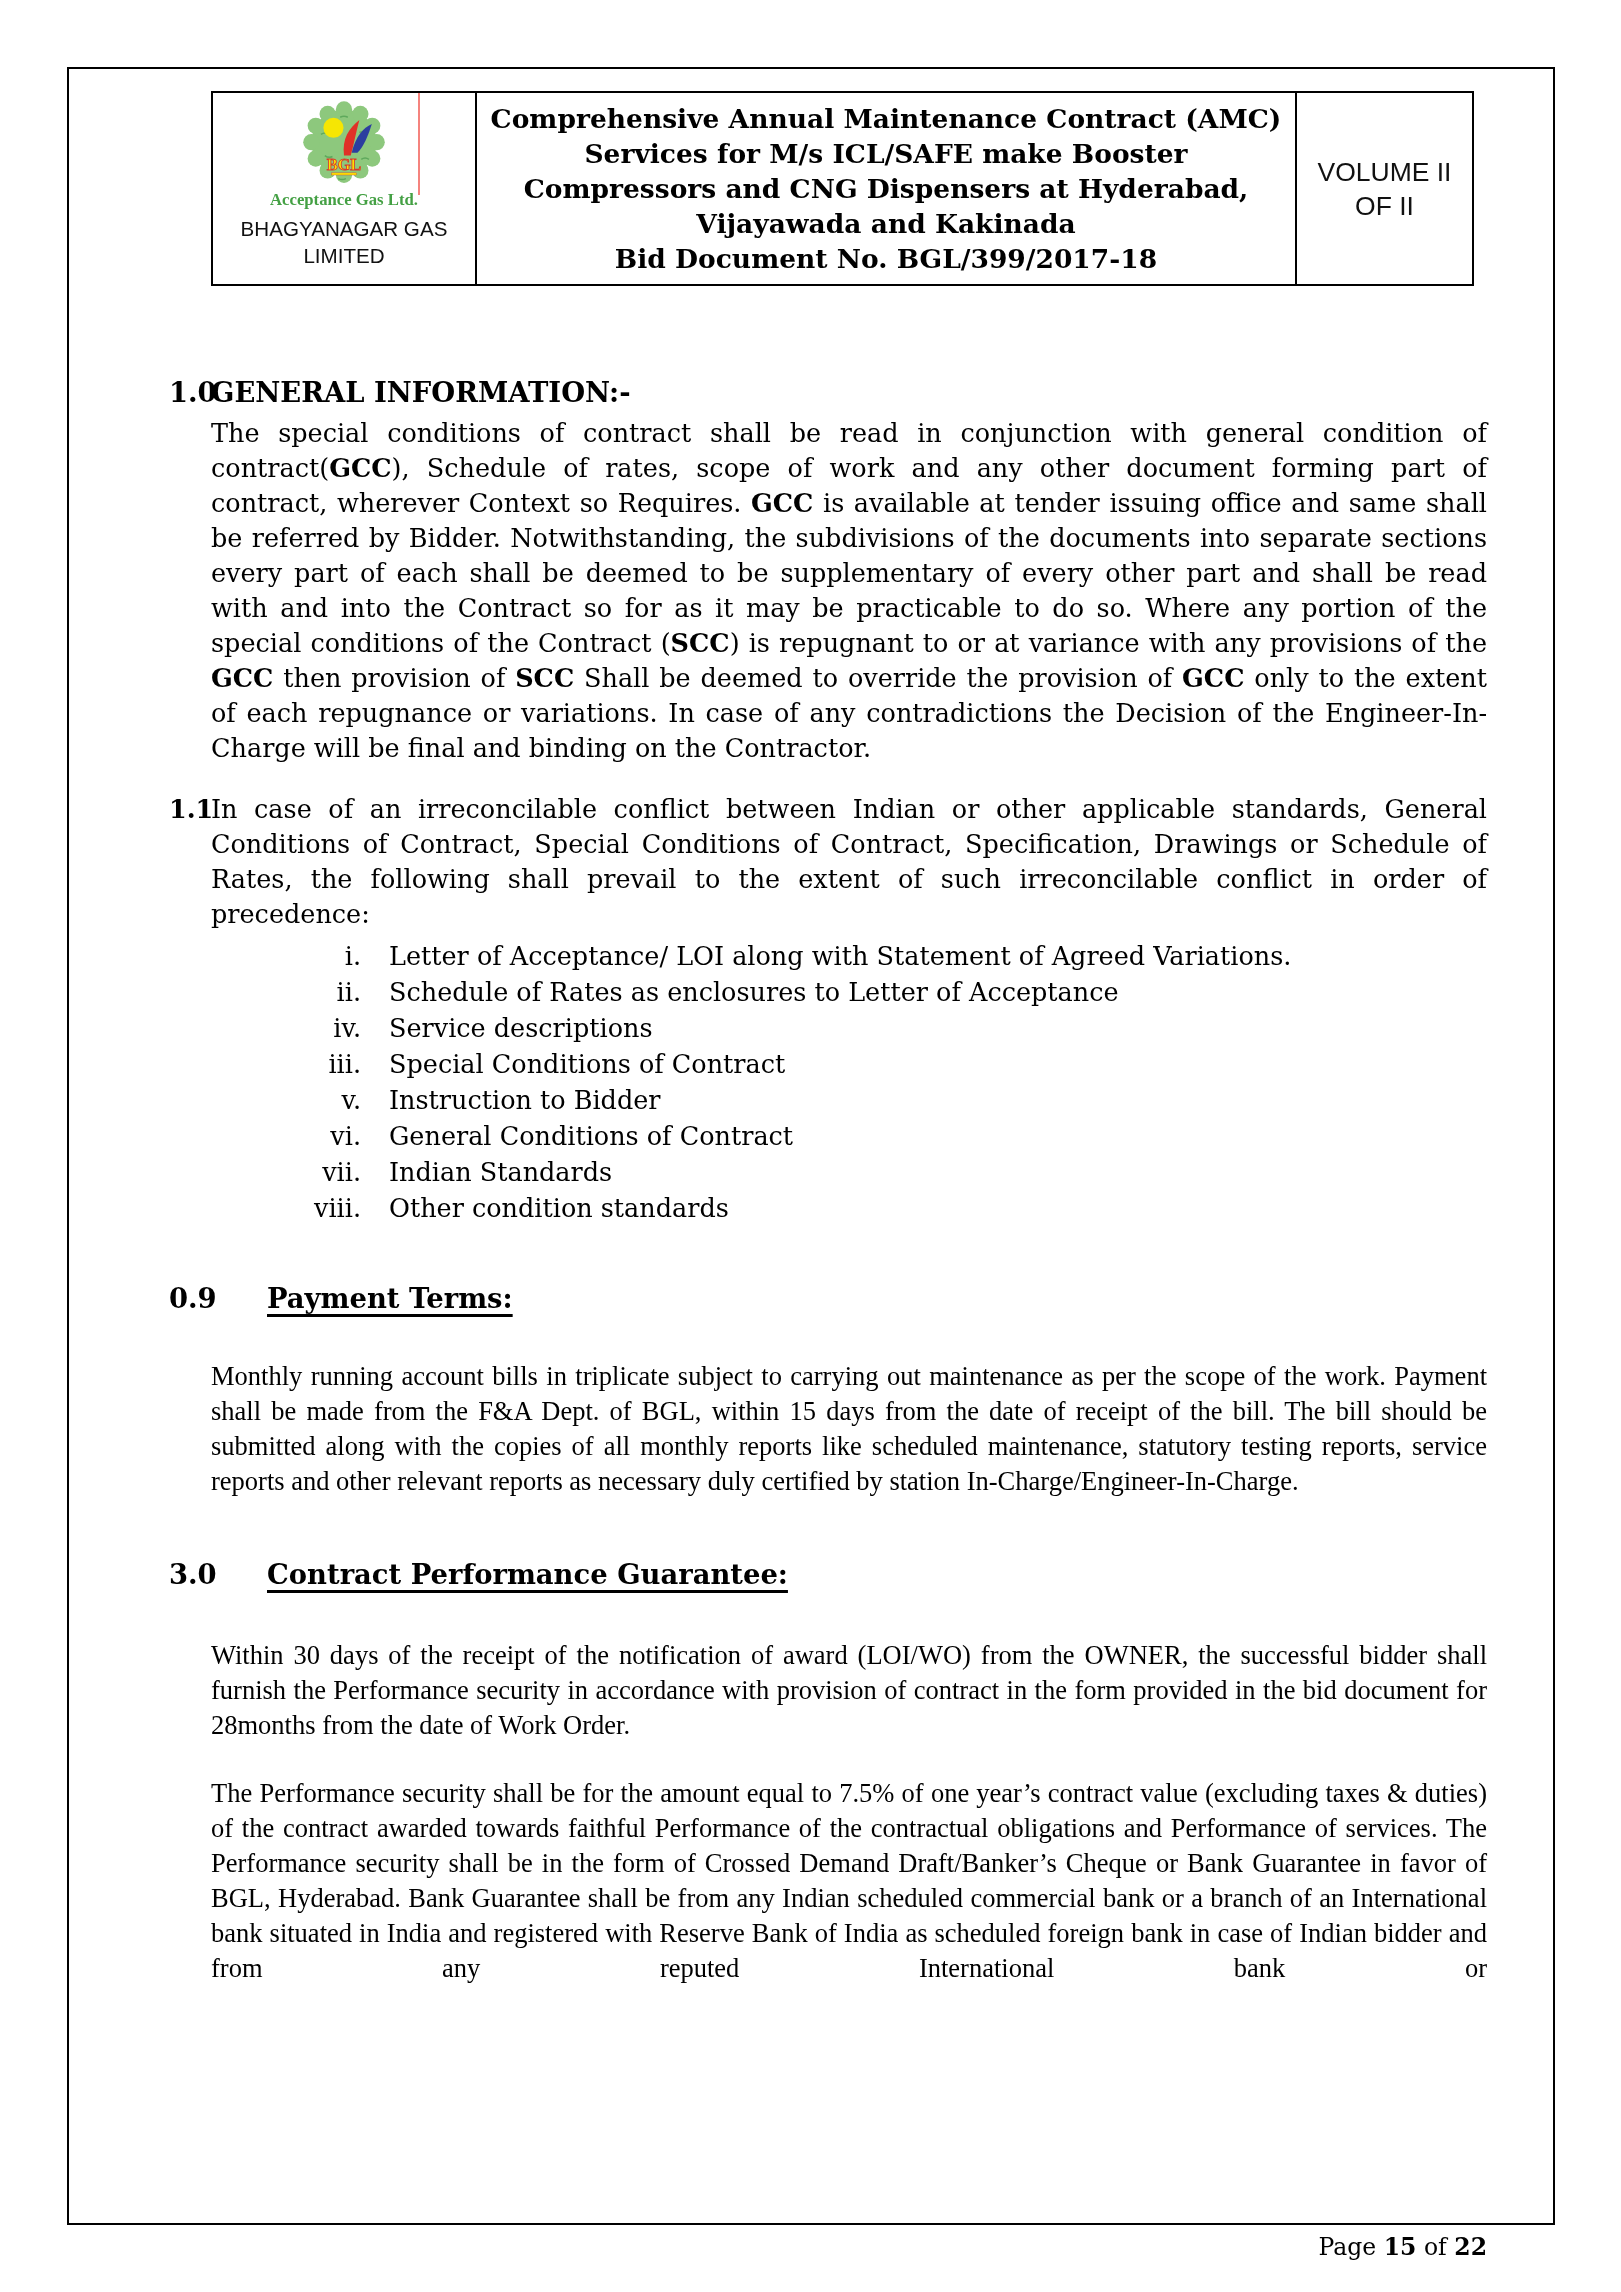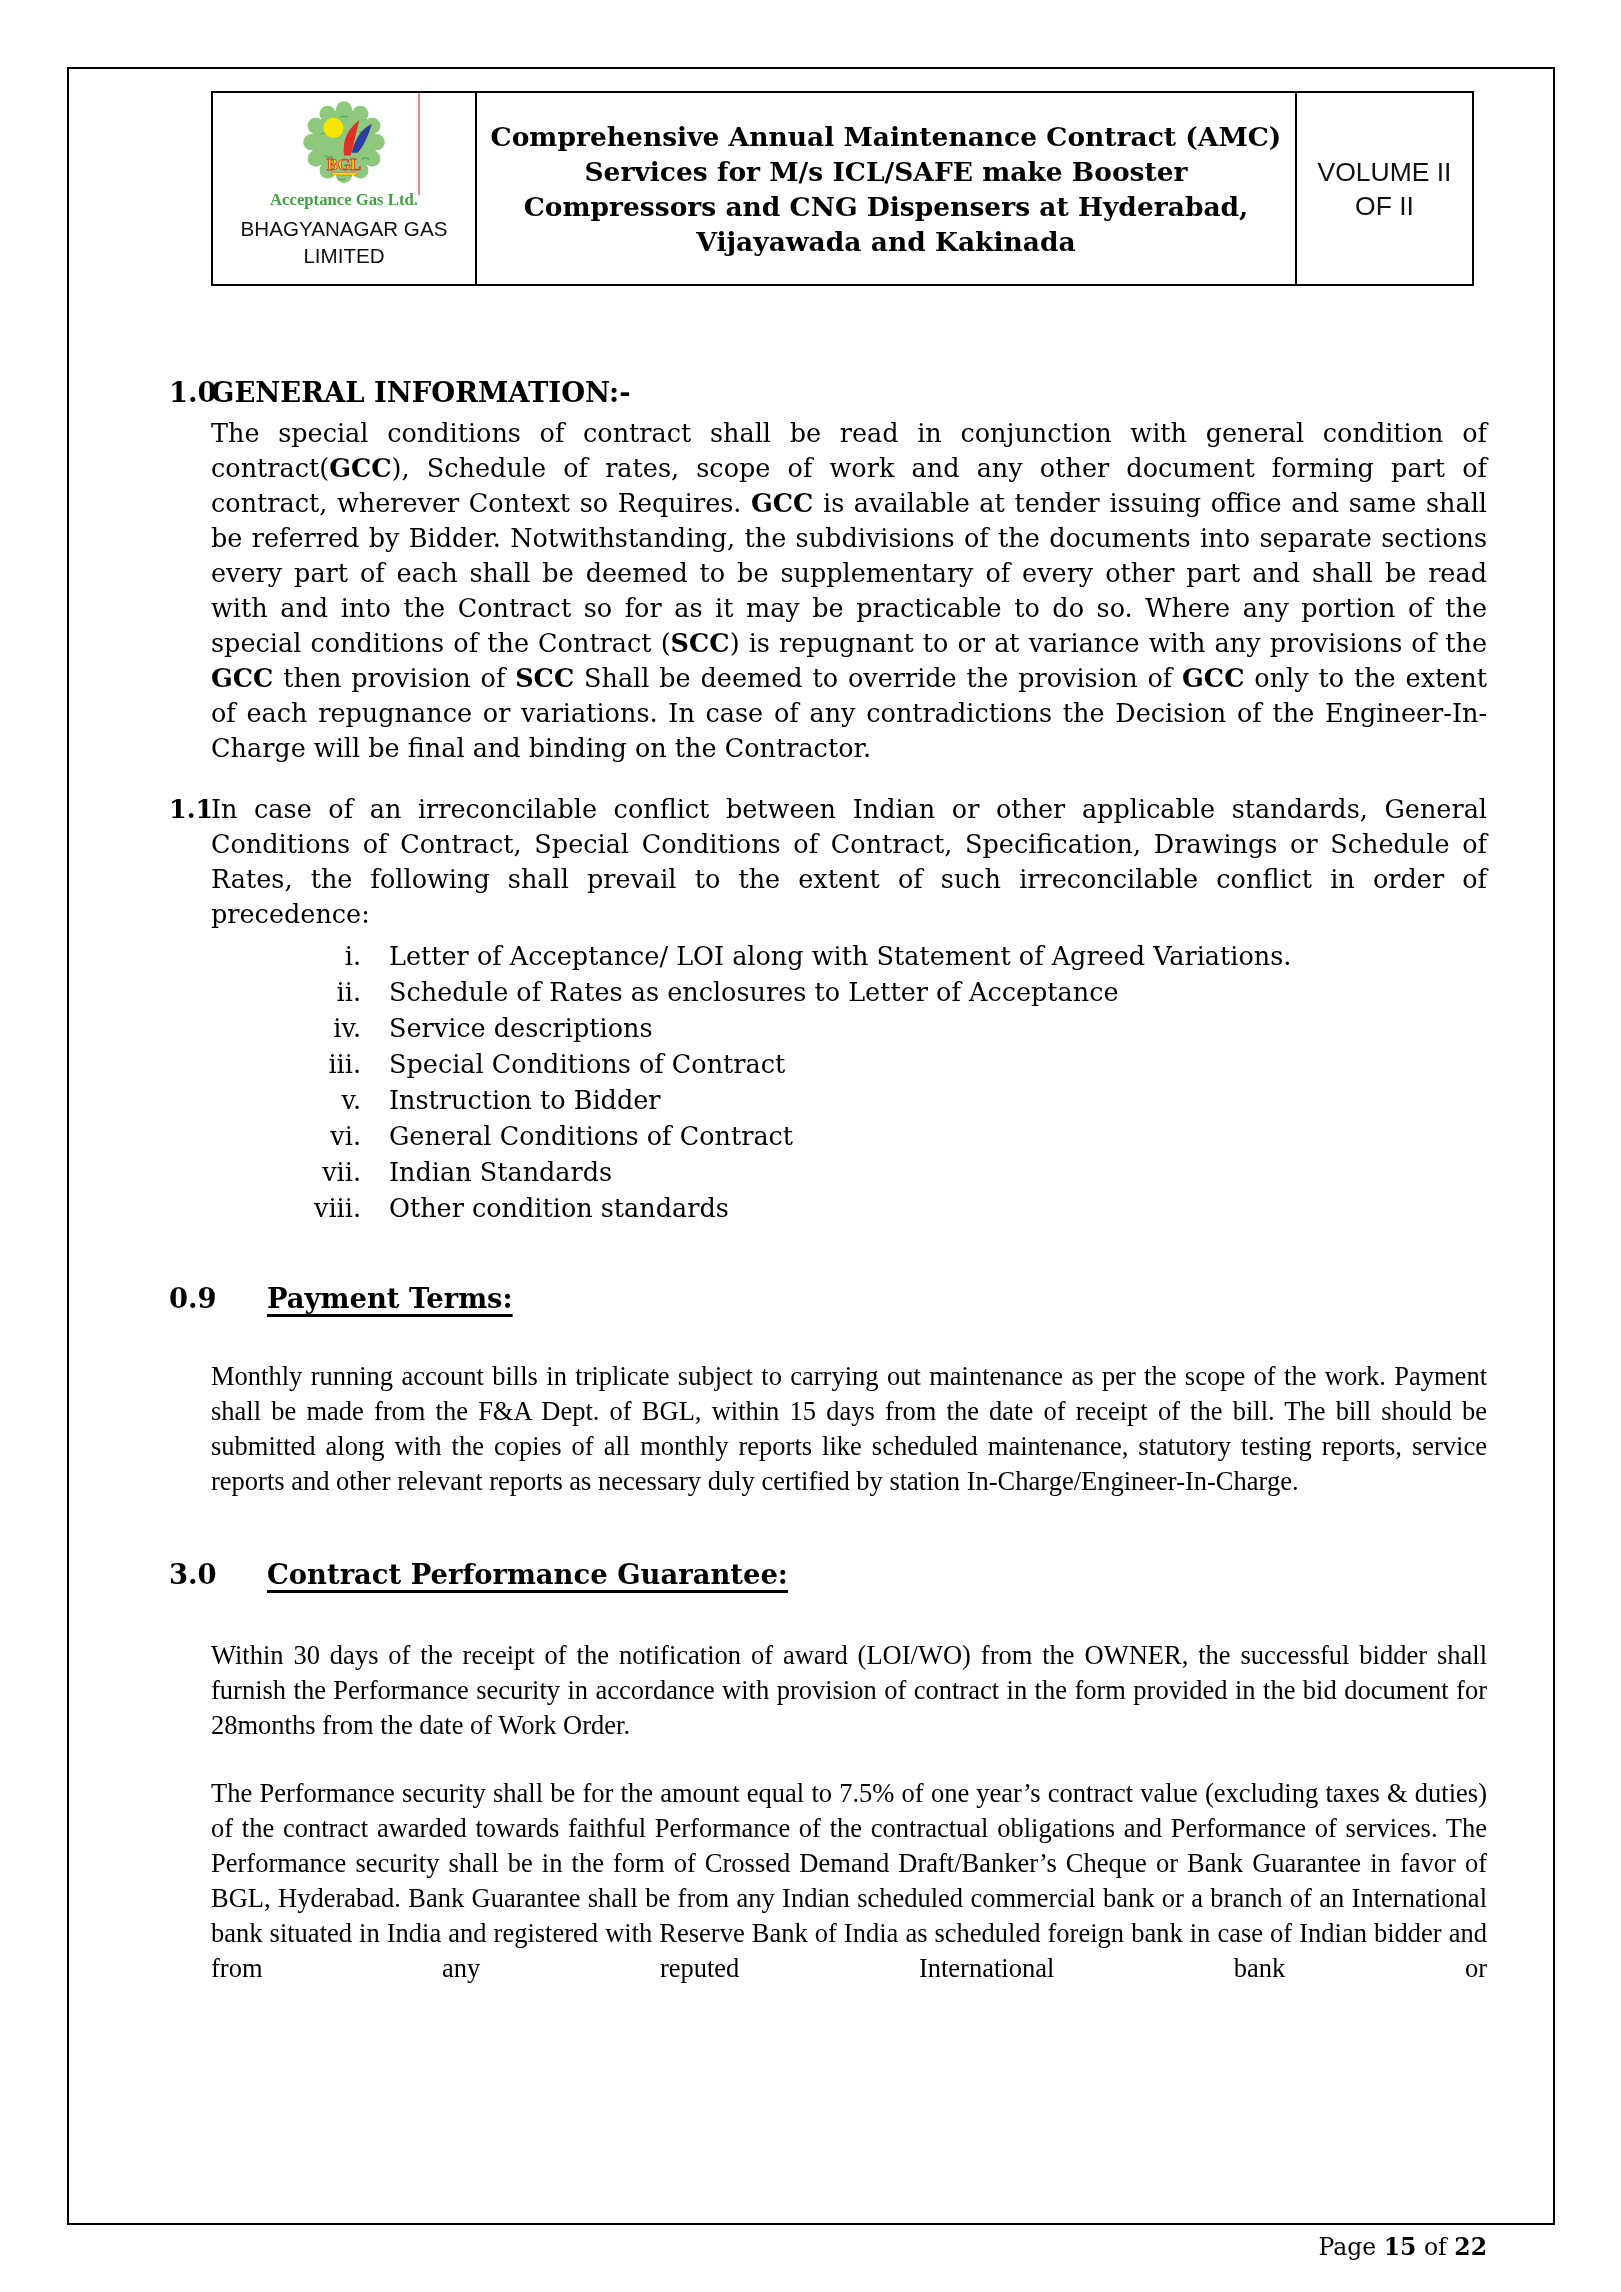"Bid Document No. BGL/399/2017-18" div.title-bid { html: none -> <div>Bid Document No. BGL/399/2017-18</div> }
